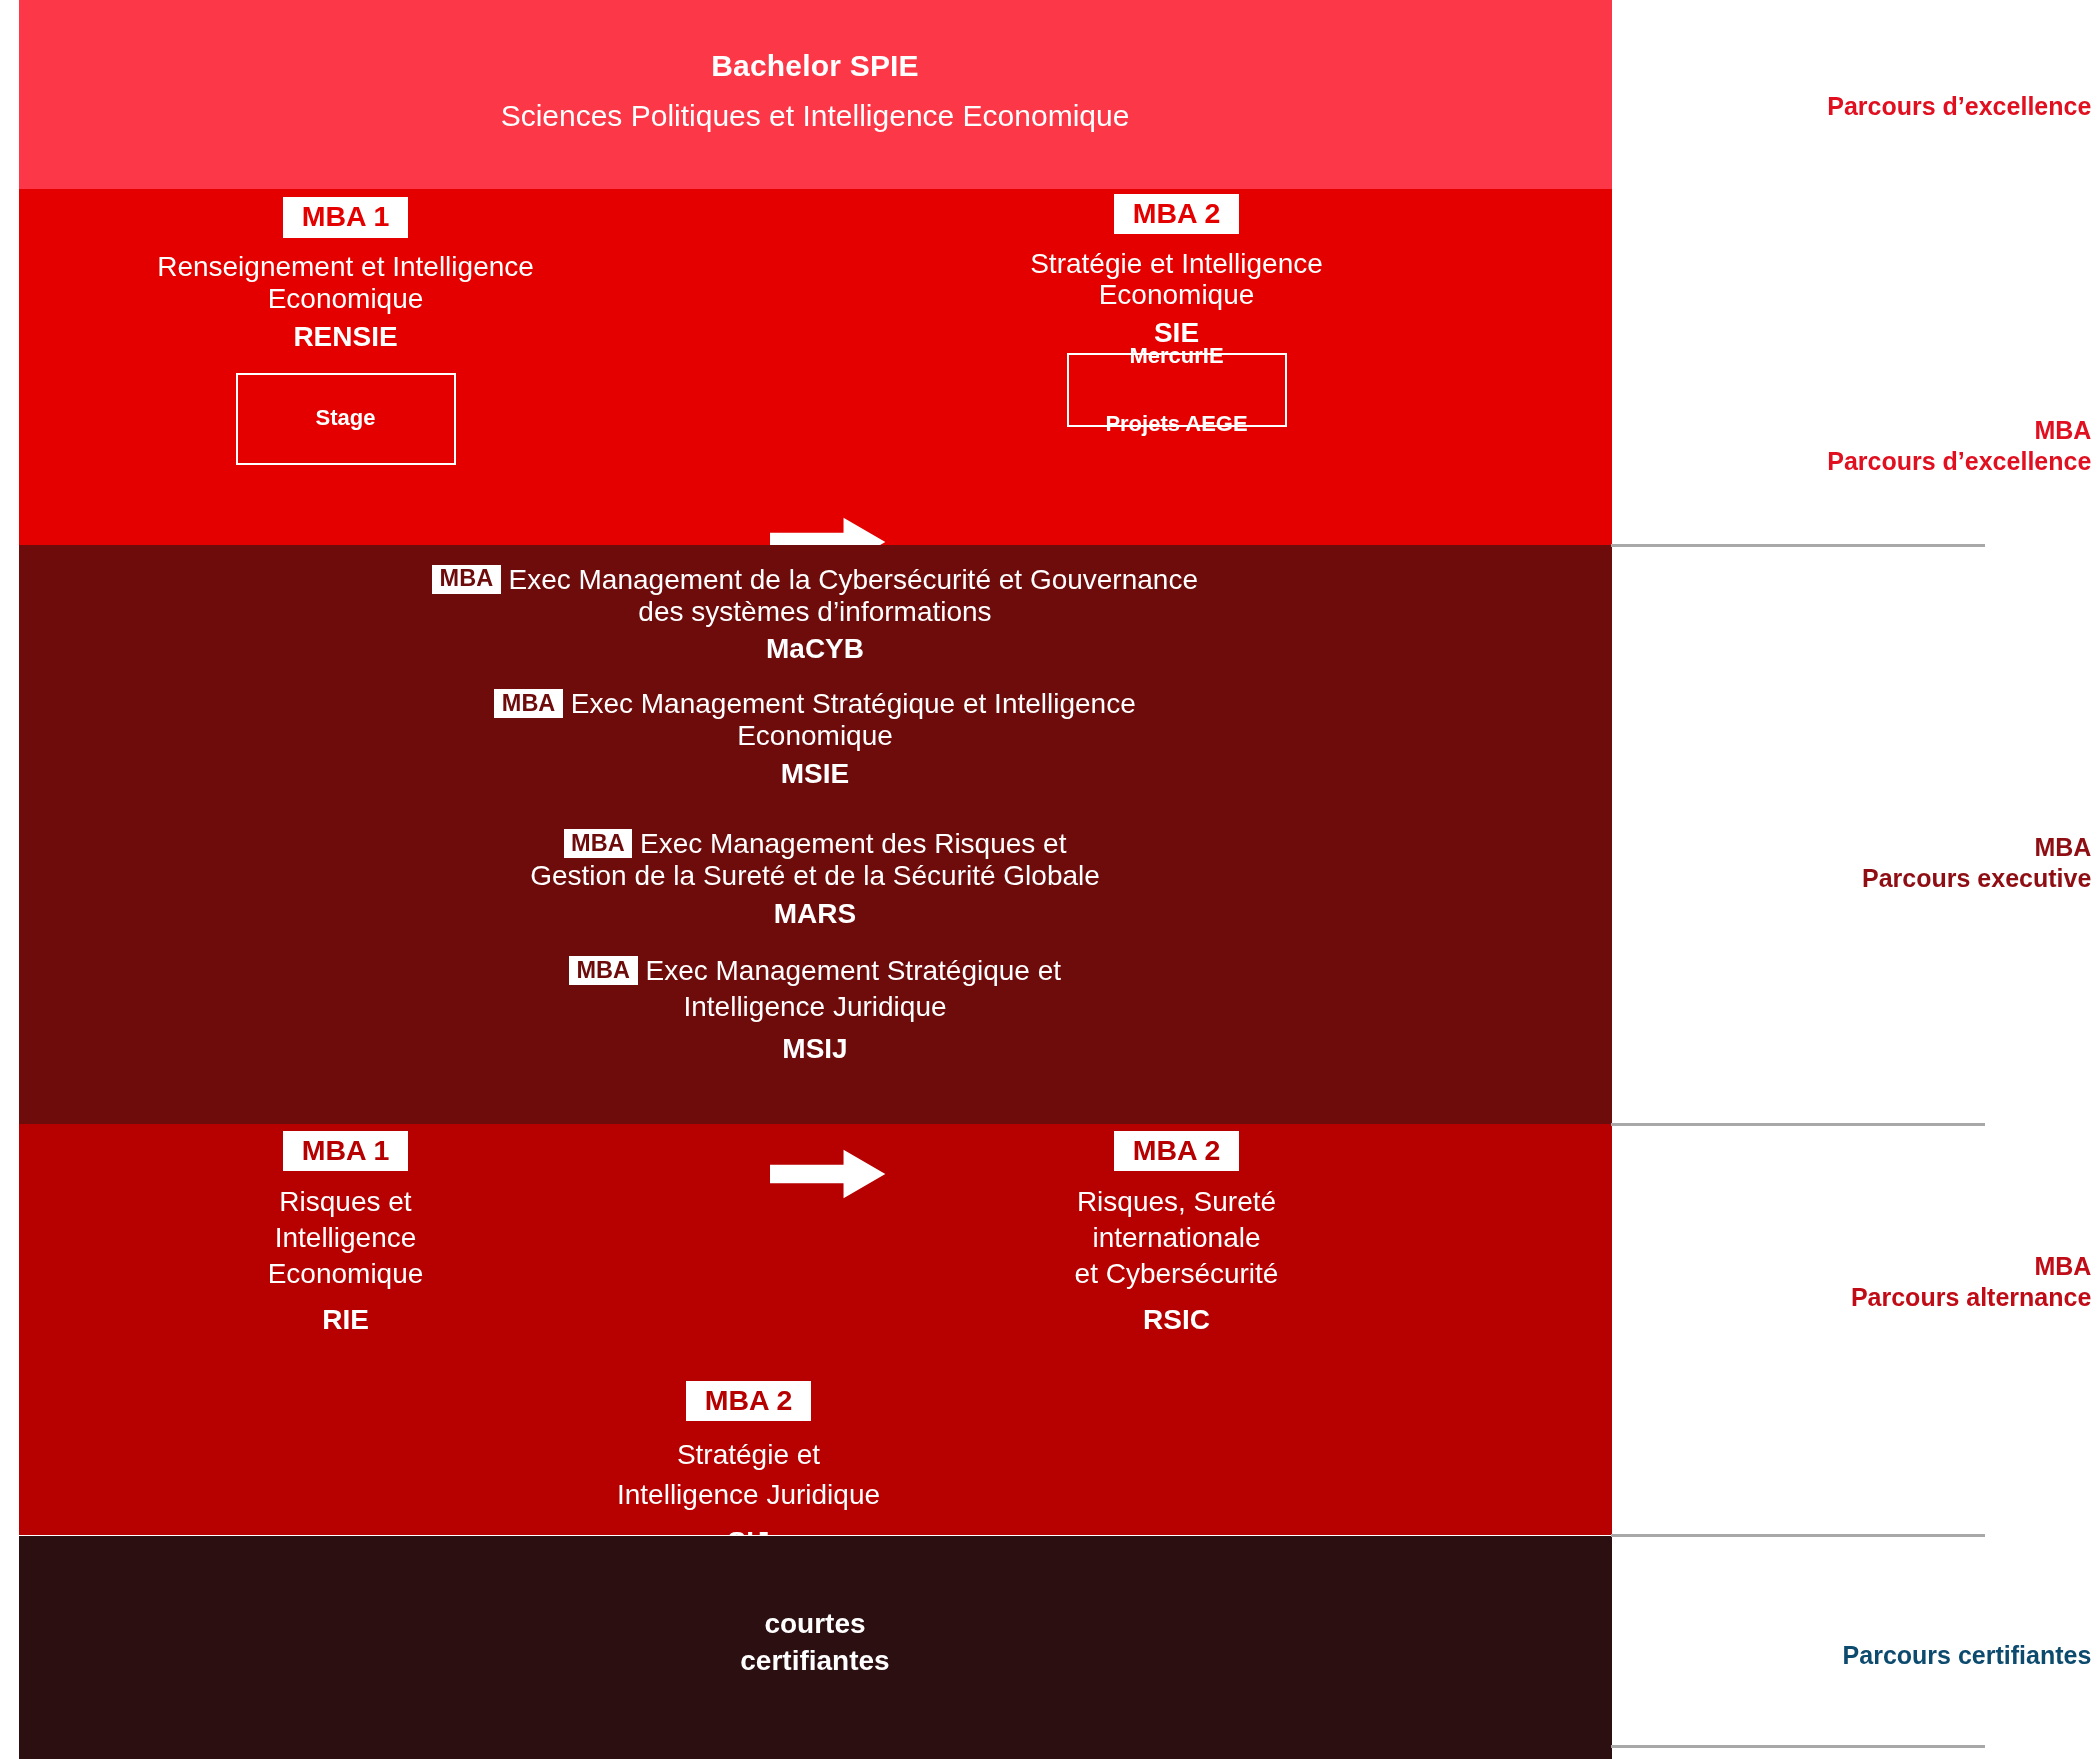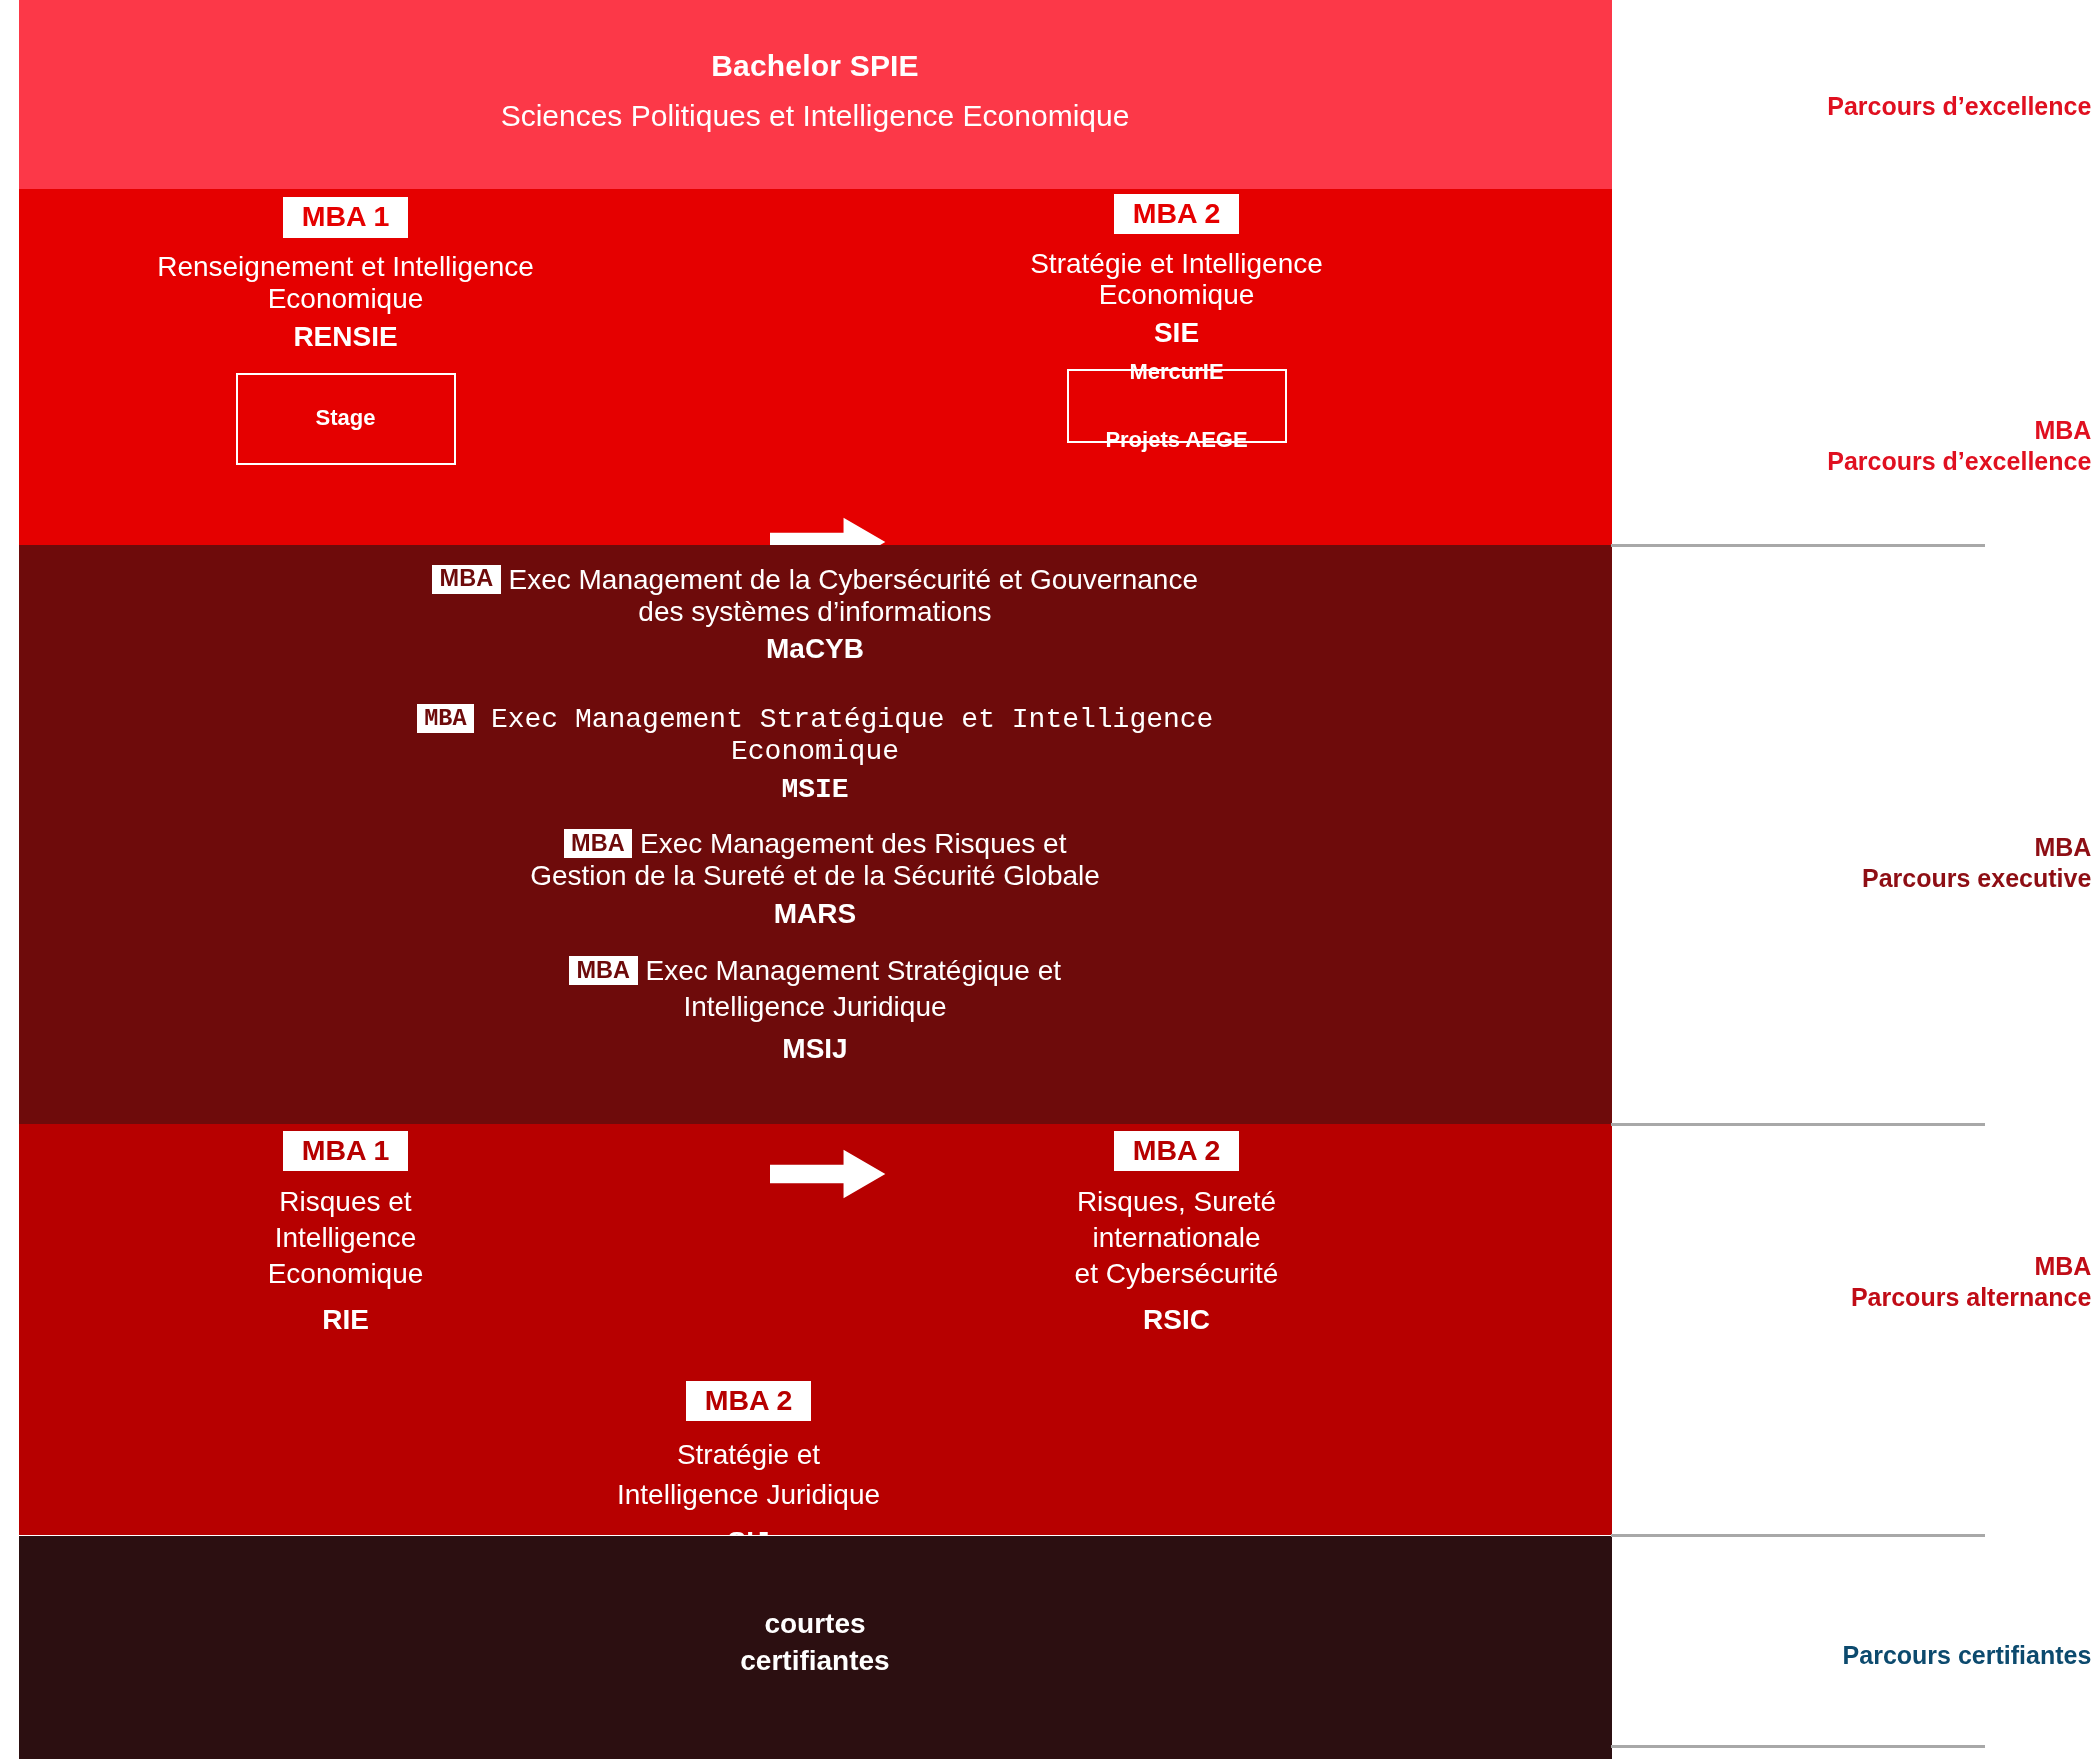"MercurIE" div.outline-box { margin: 20px auto 0 auto -> 4px auto 0 auto }
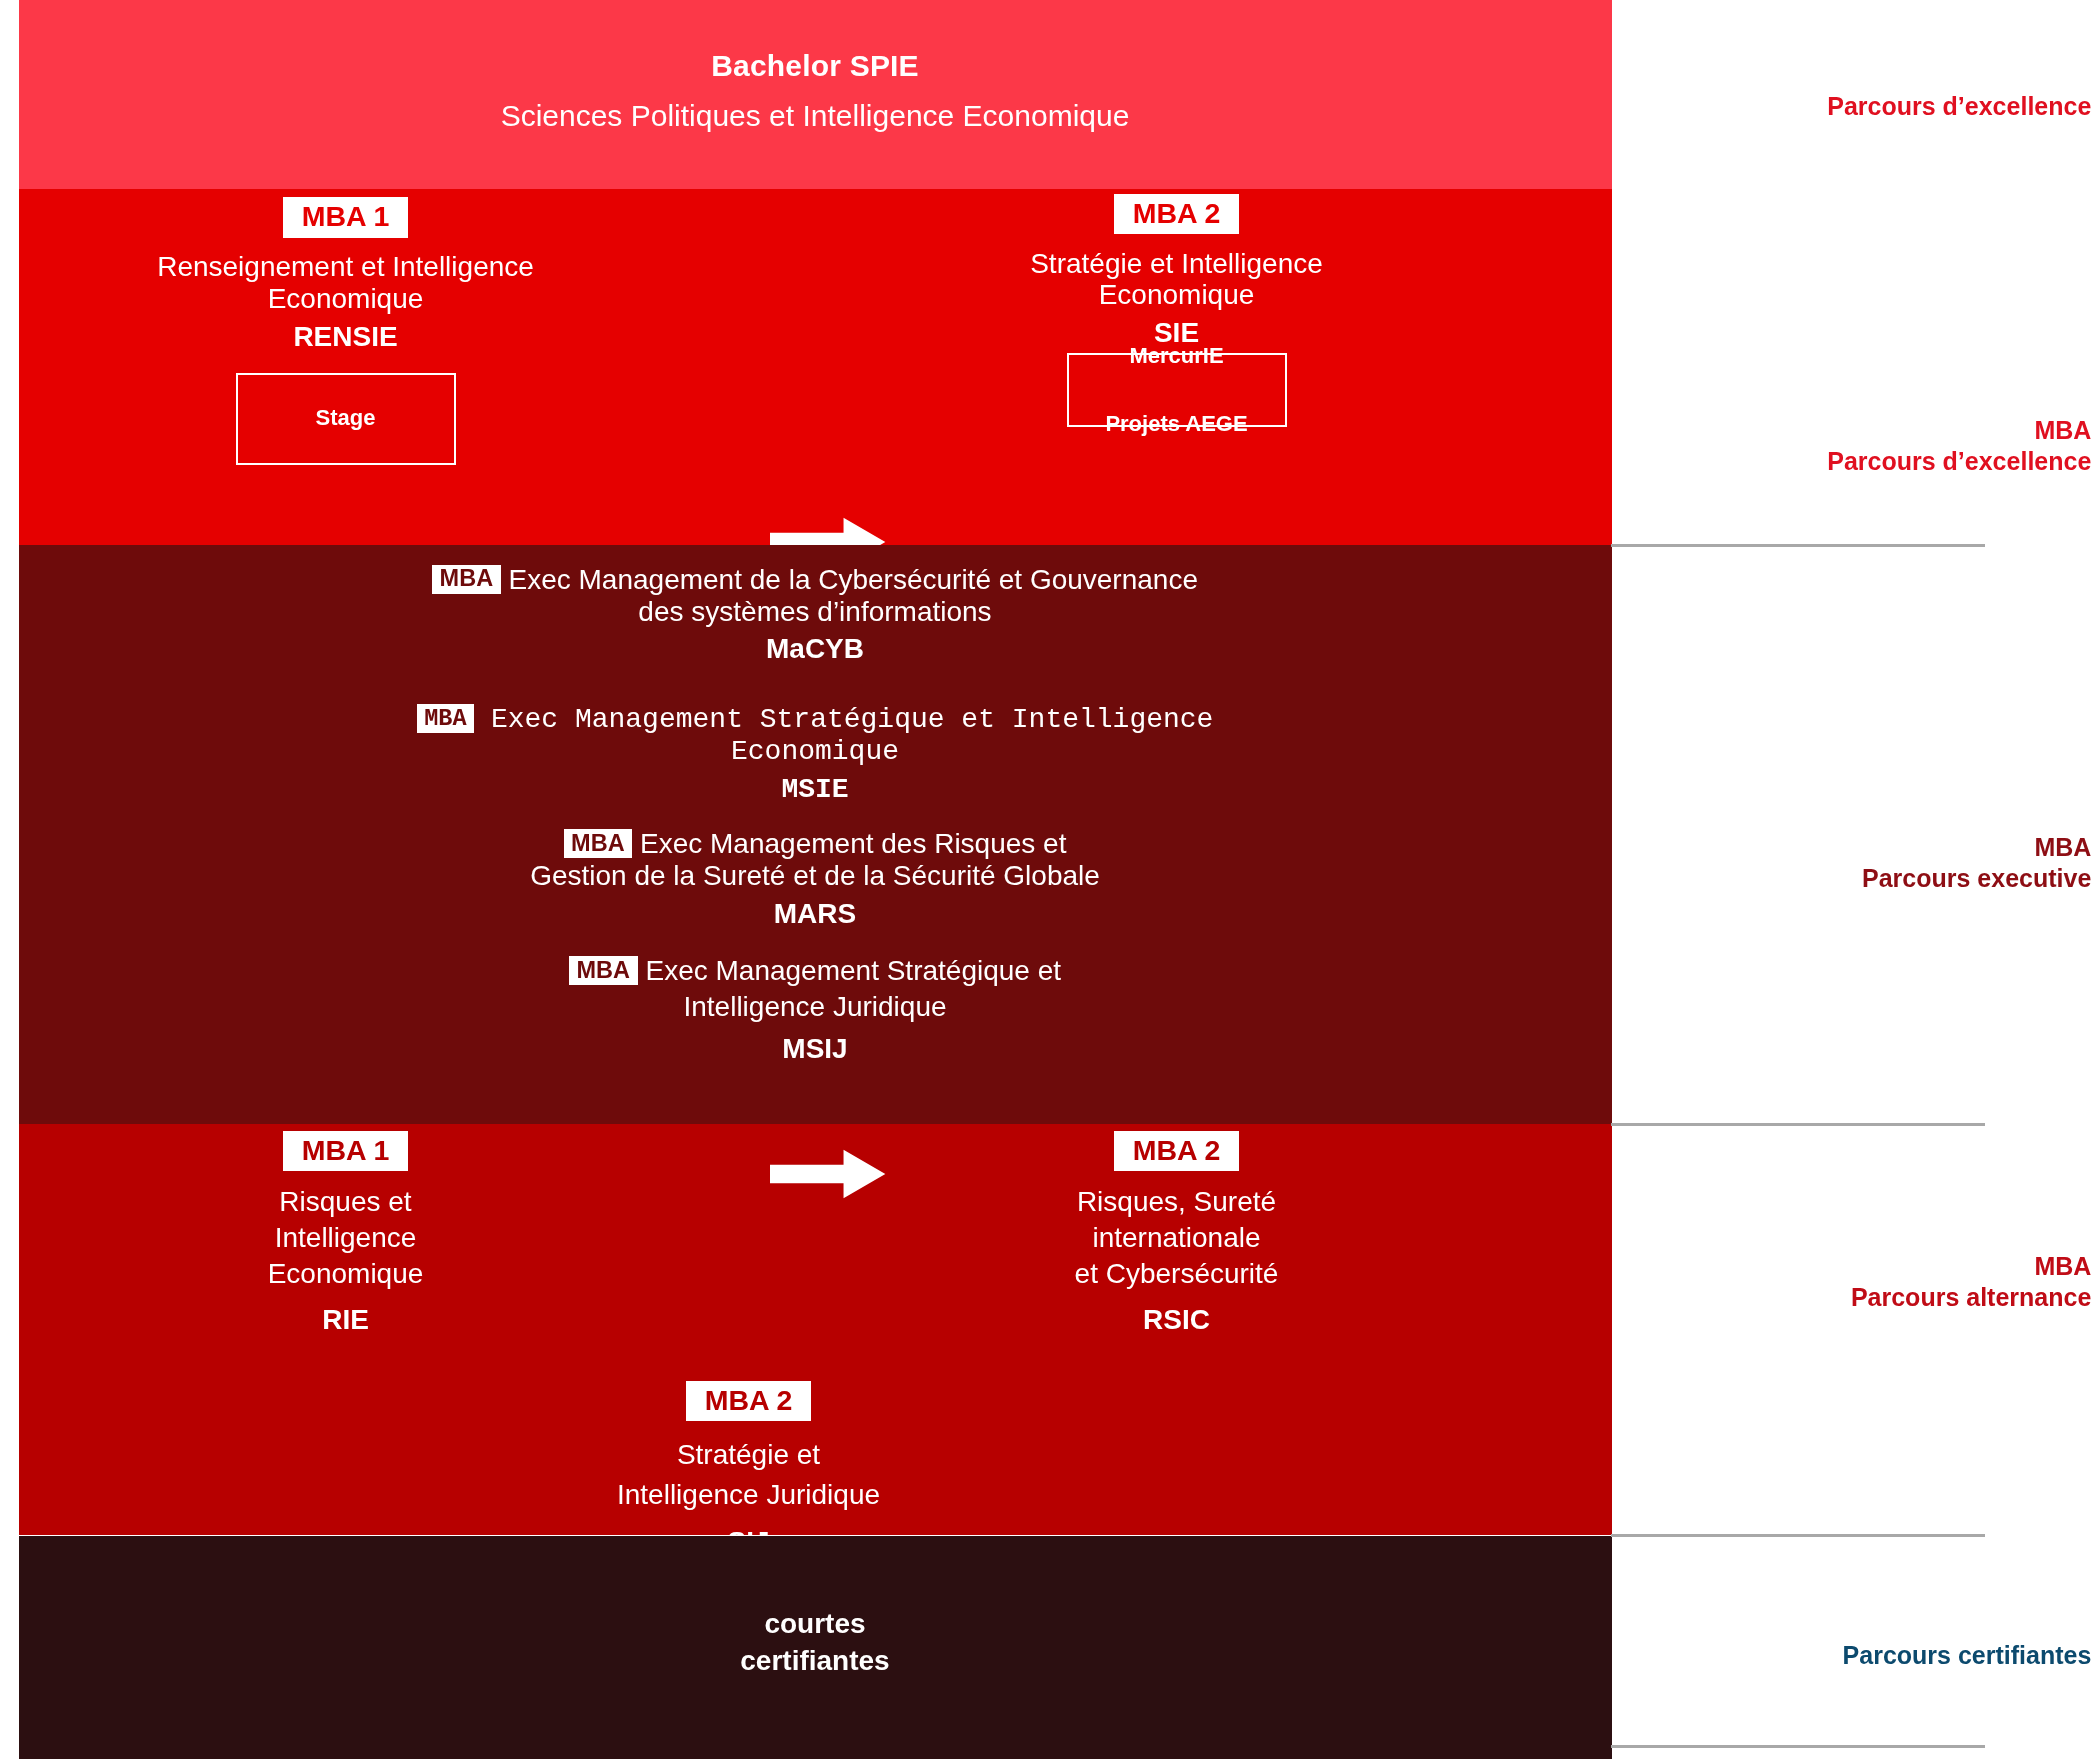"MBA Exec Management Stratégique et Intelligence" div.exec-row { font-family: Liberation Mono, monospace -> none; top: 159px -> 143px }
